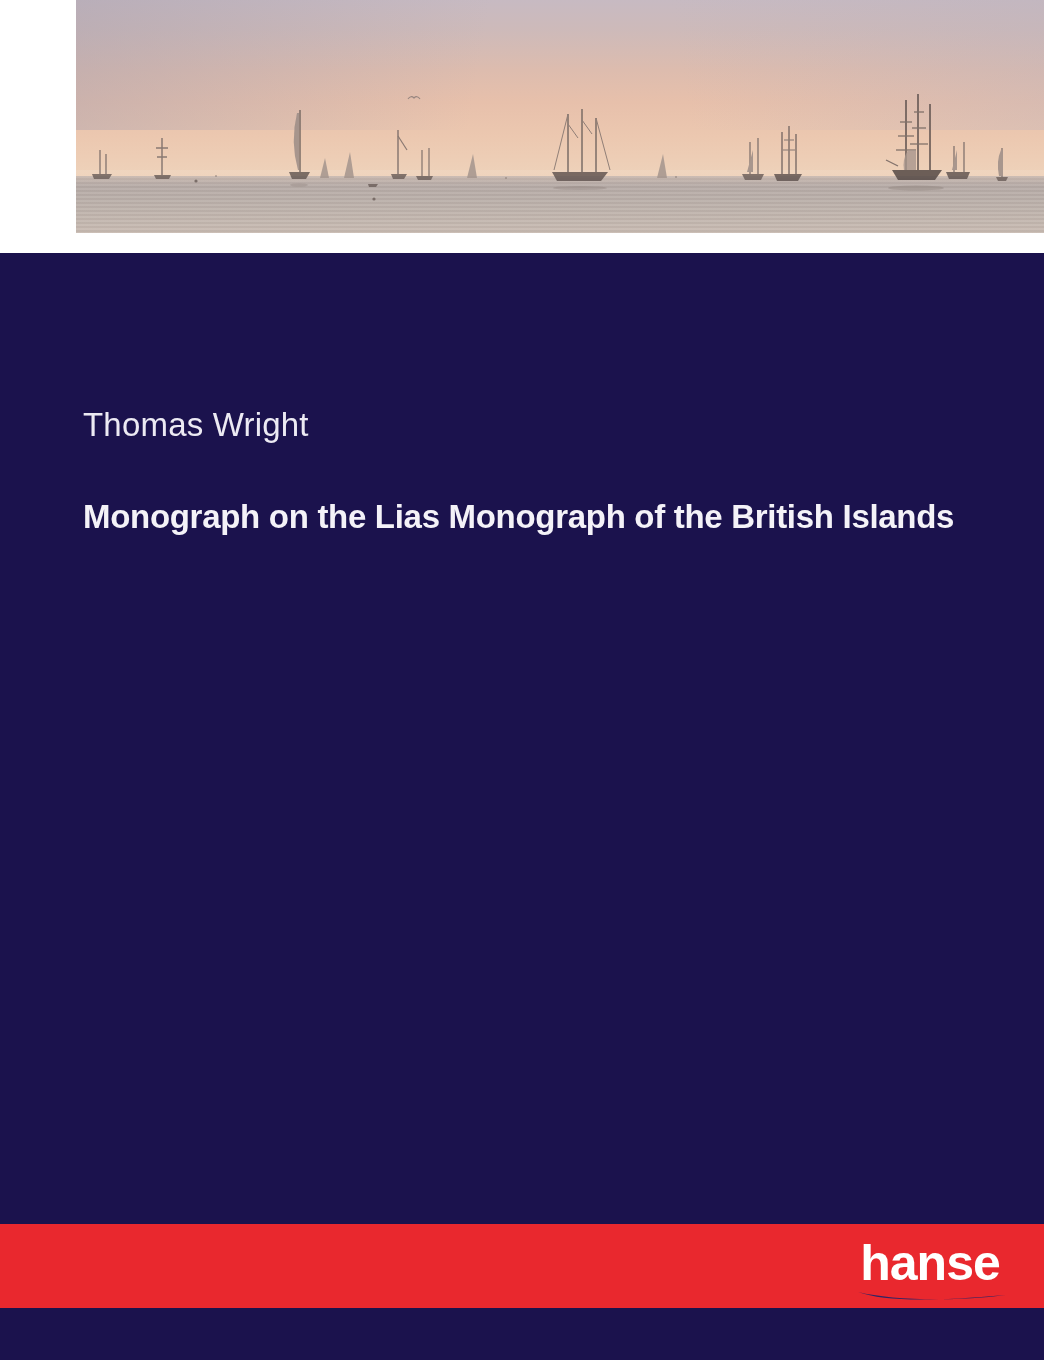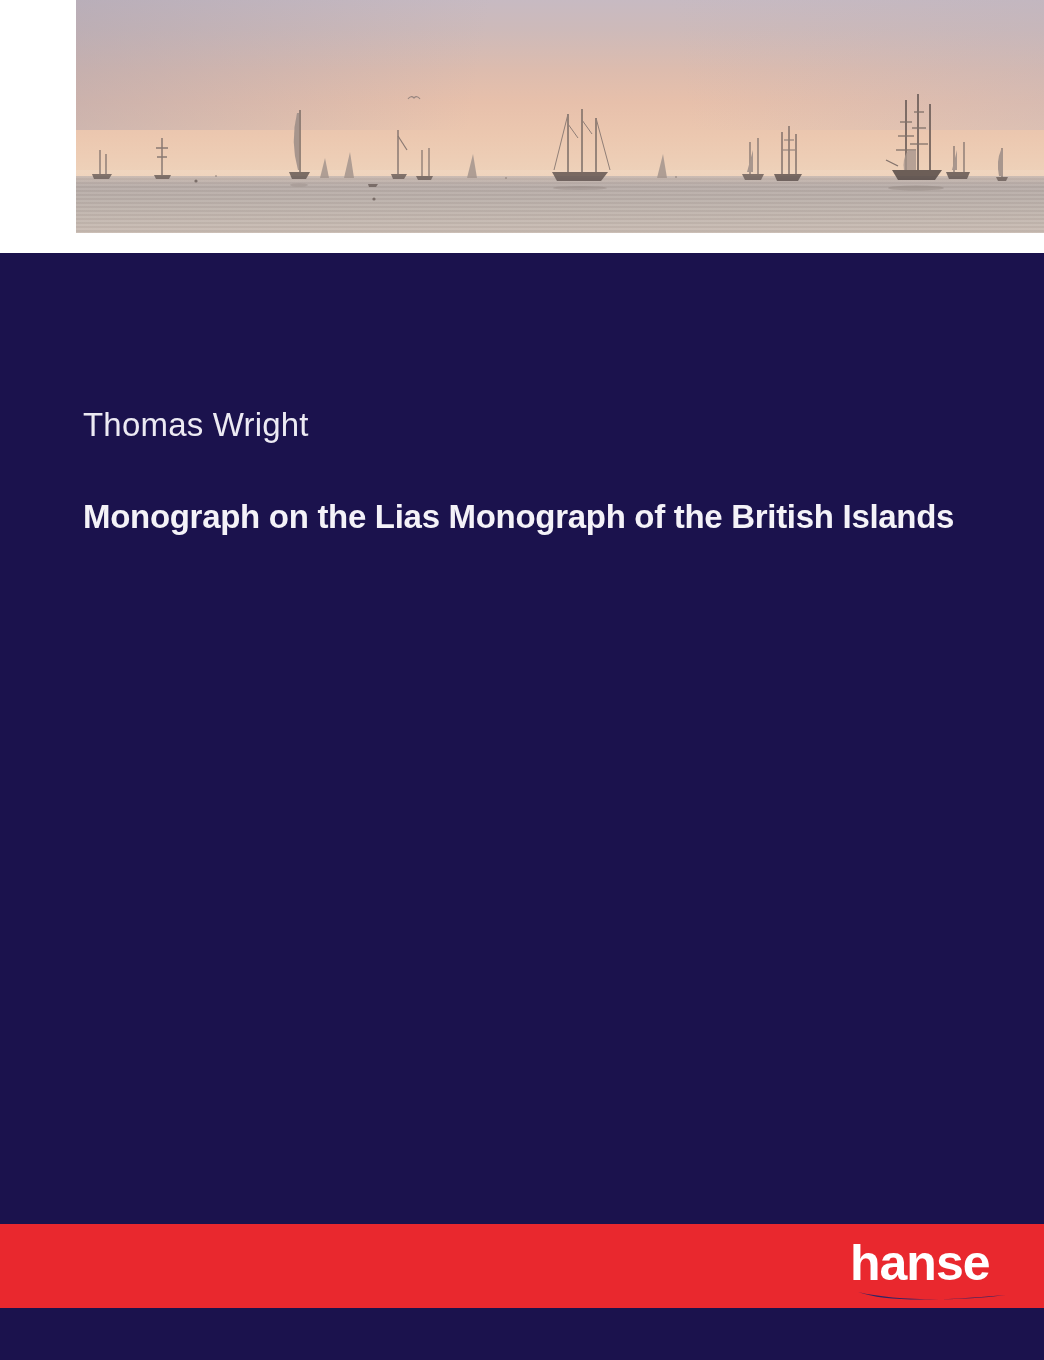"hanse" .logo { text-align: left -> center }
